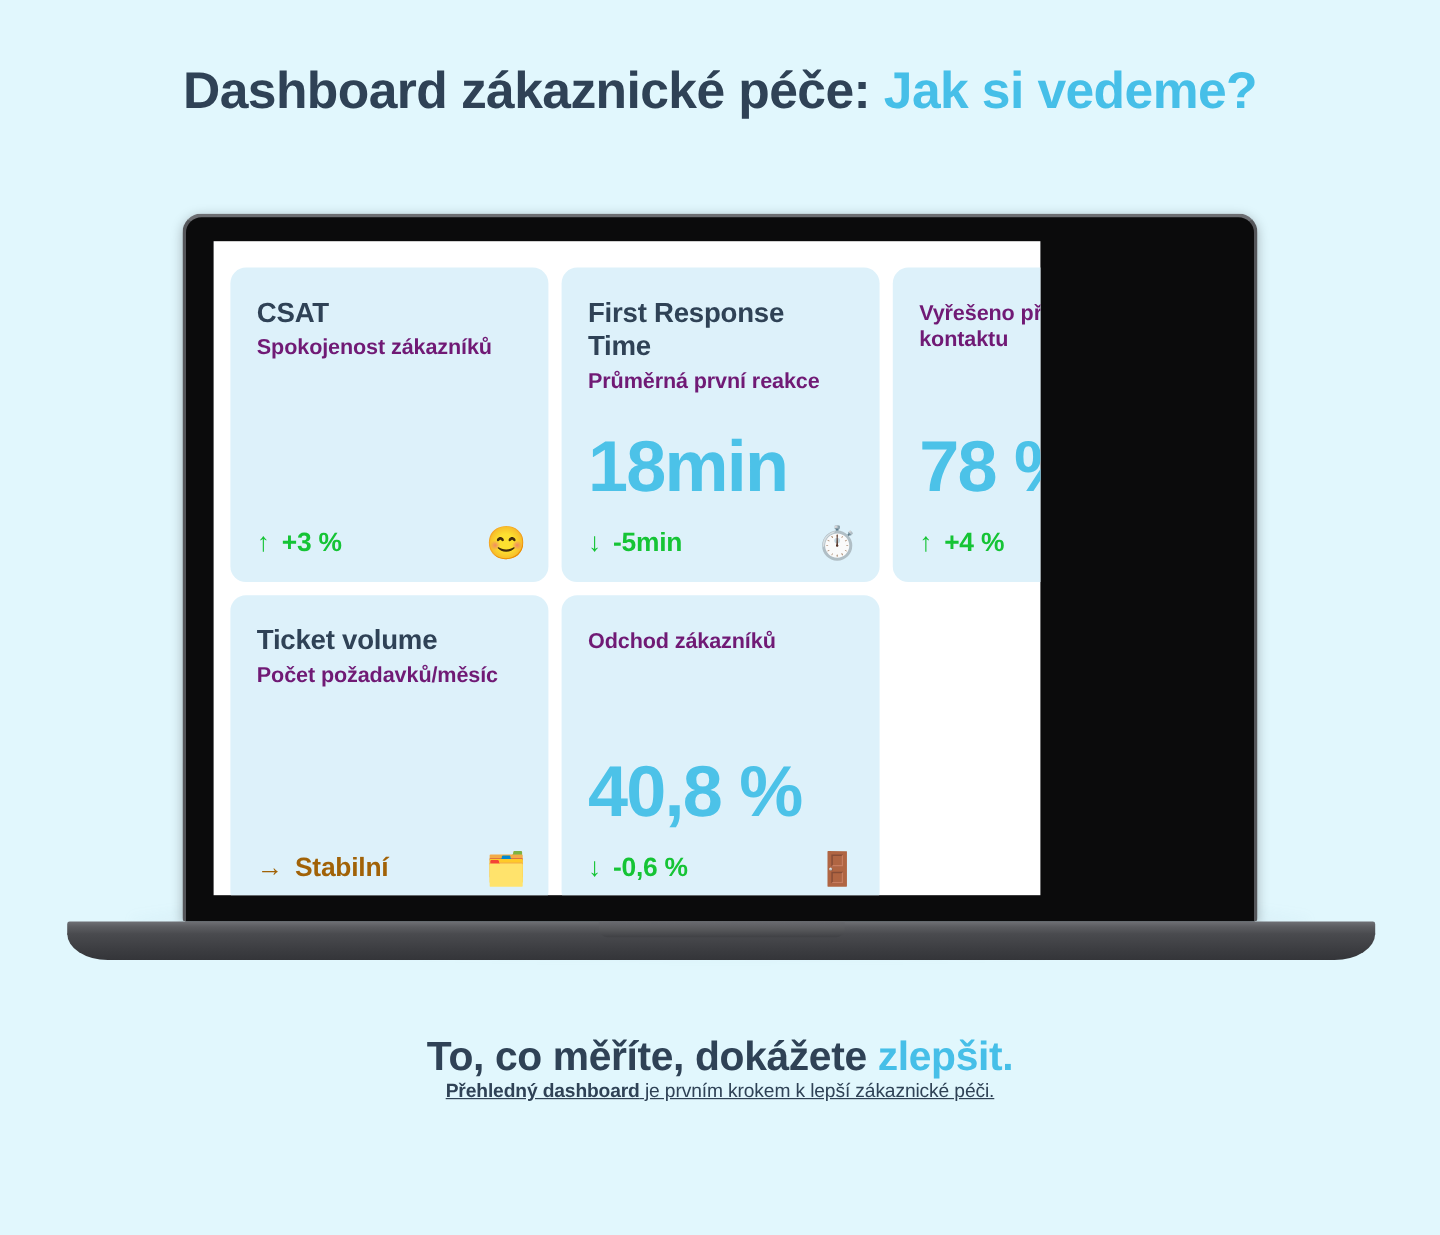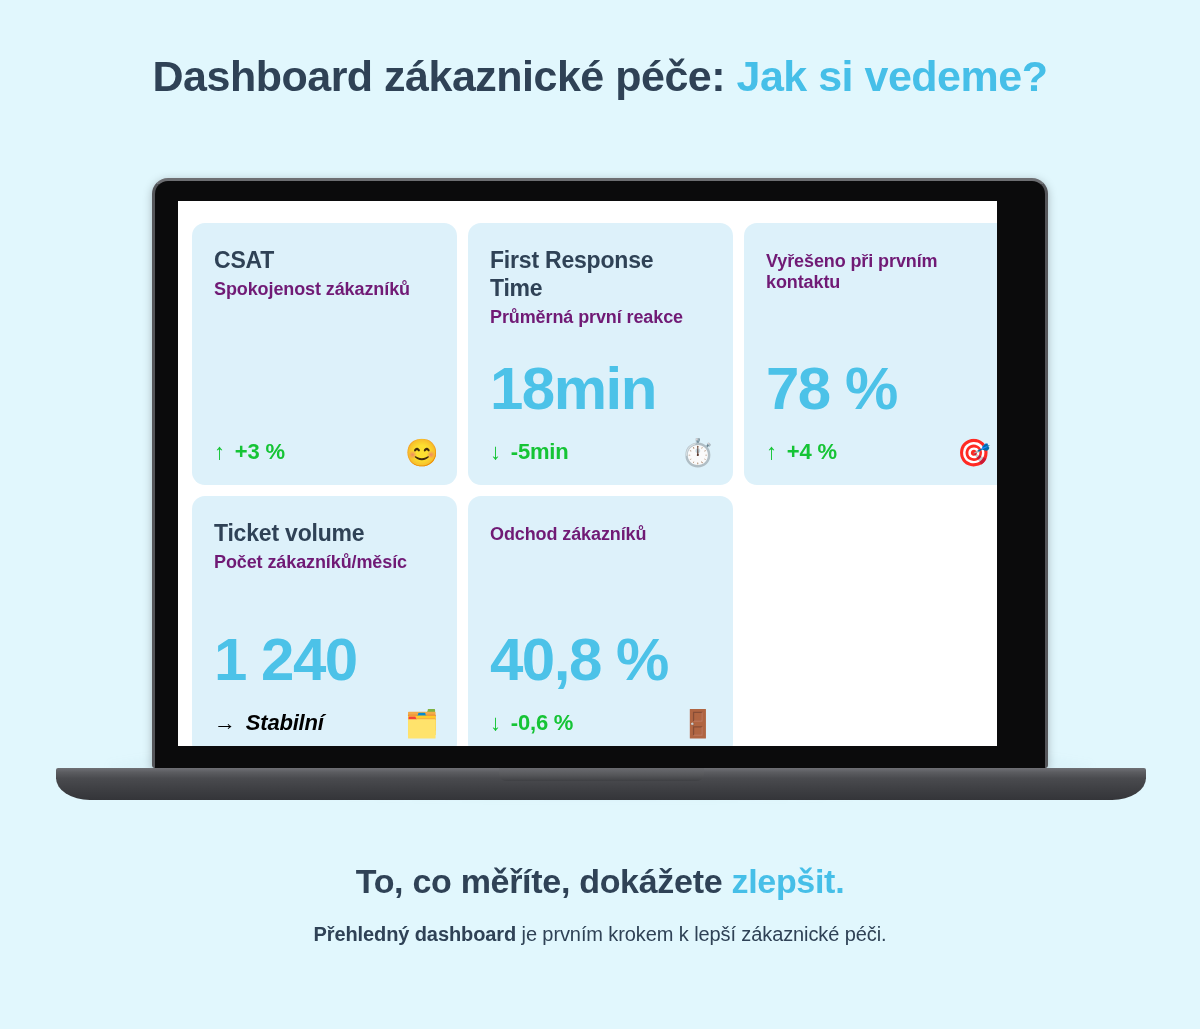"CSAT" .laptop-screen { width: 819px -> 689px }
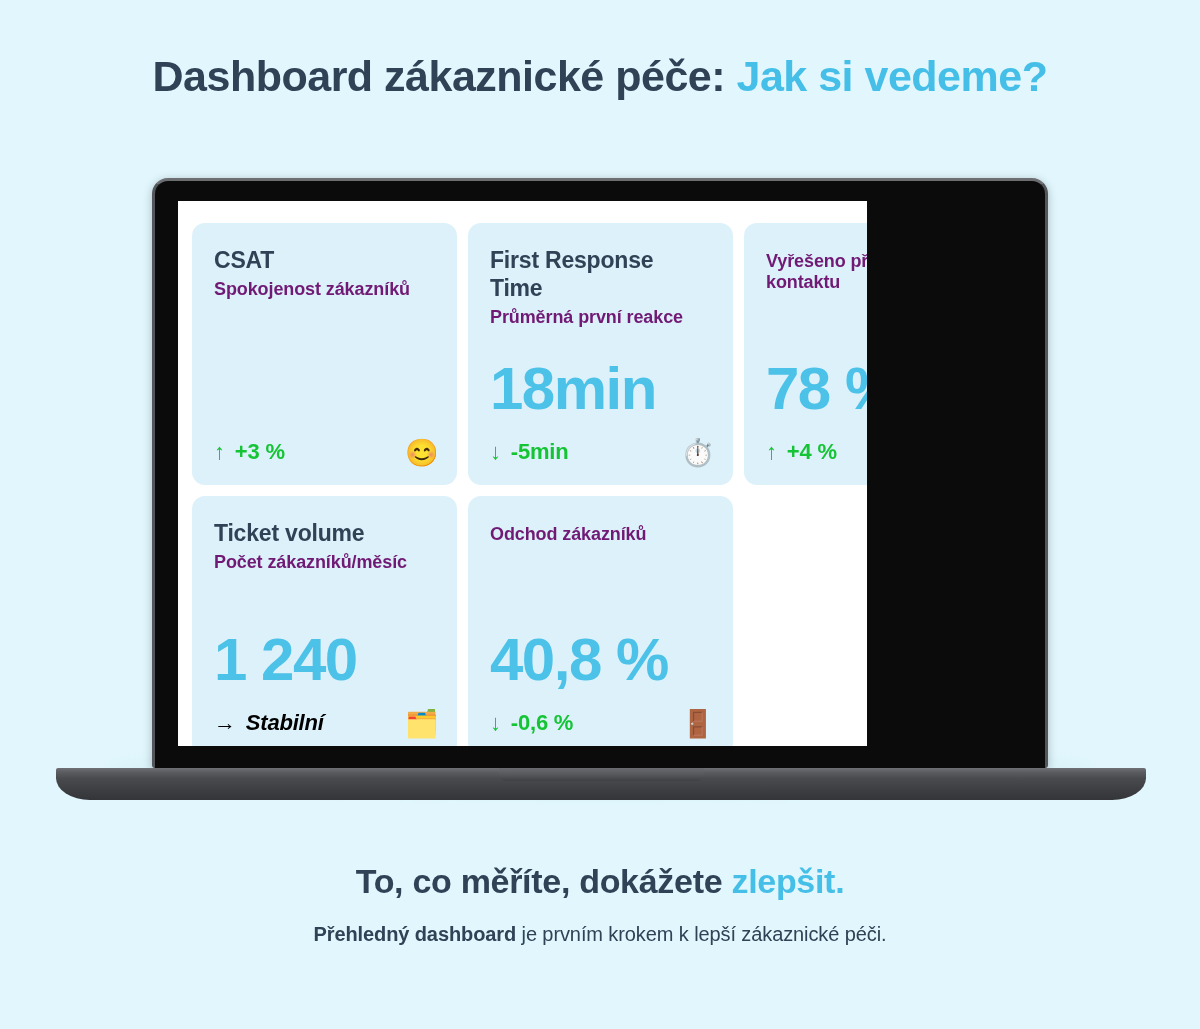"Počet zákazníků/měsíc" div.card-sub { text: zákazníků/měsíc -> požadavků/měsíc }
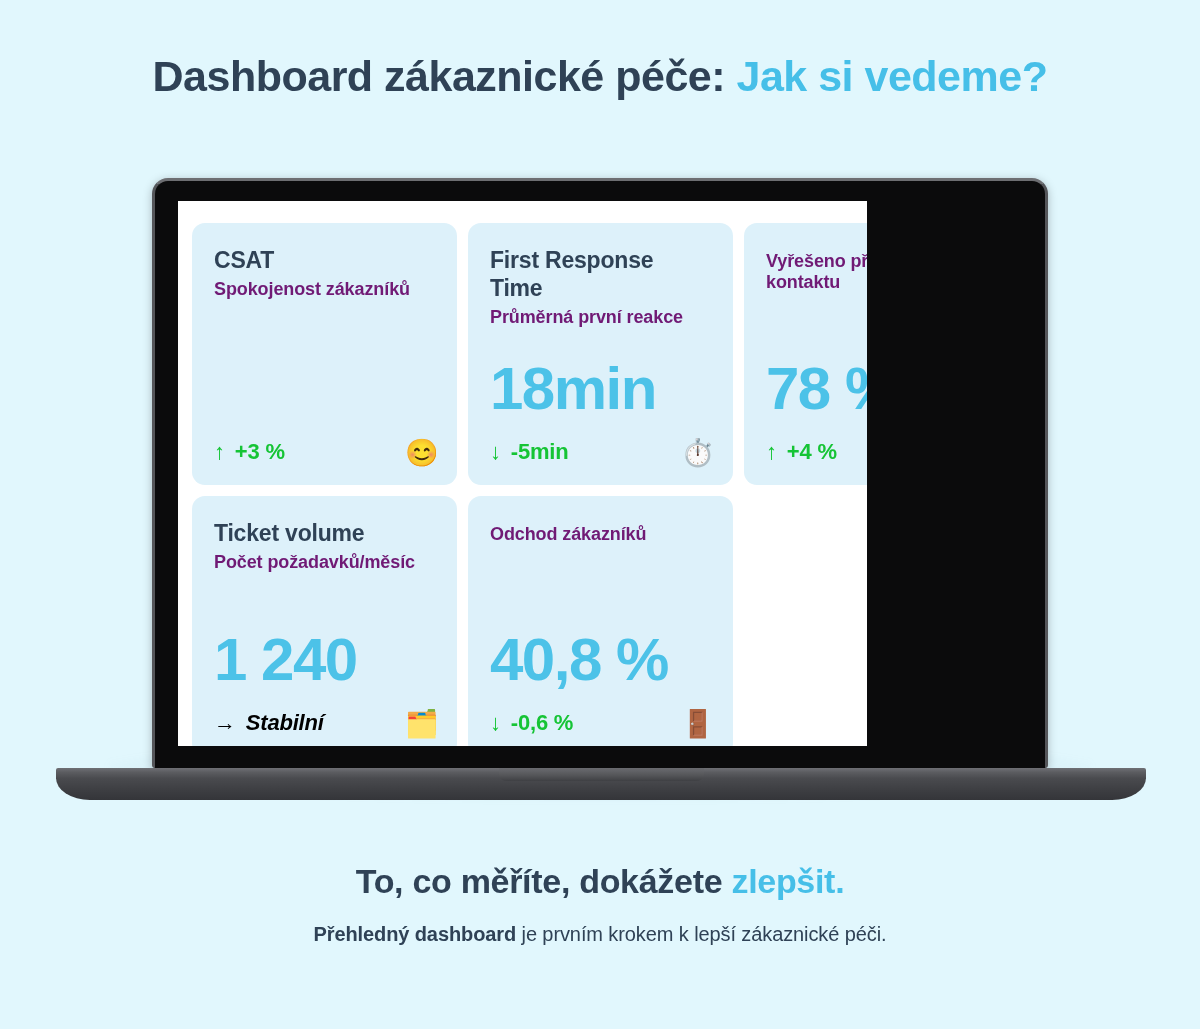"1 240" div.card-value { html: <div>1 240</div> -> none }
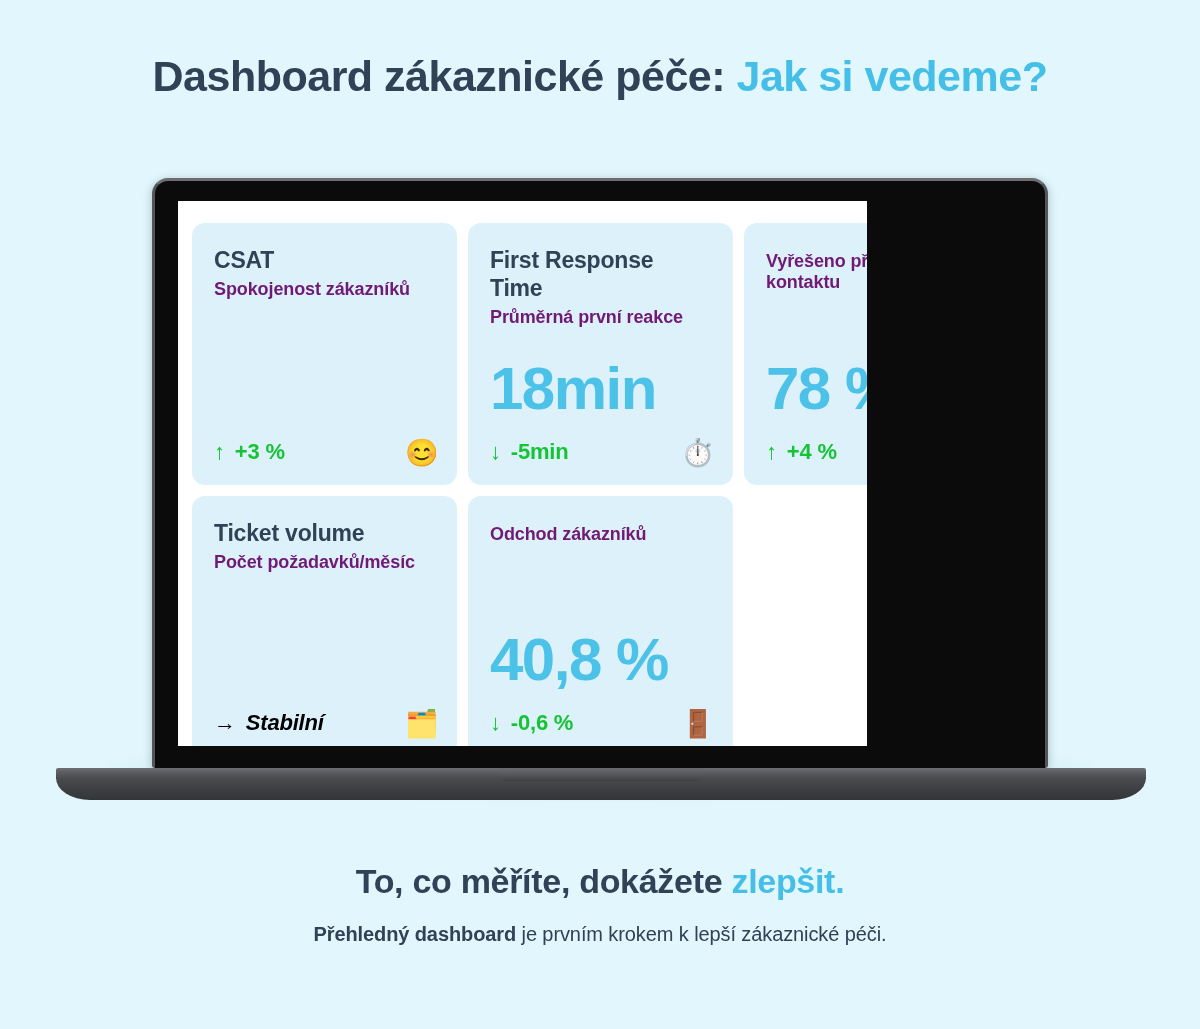"→ Stabilní" .delta-flat { color: #000000 -> #a16207; font-style: italic -> none }
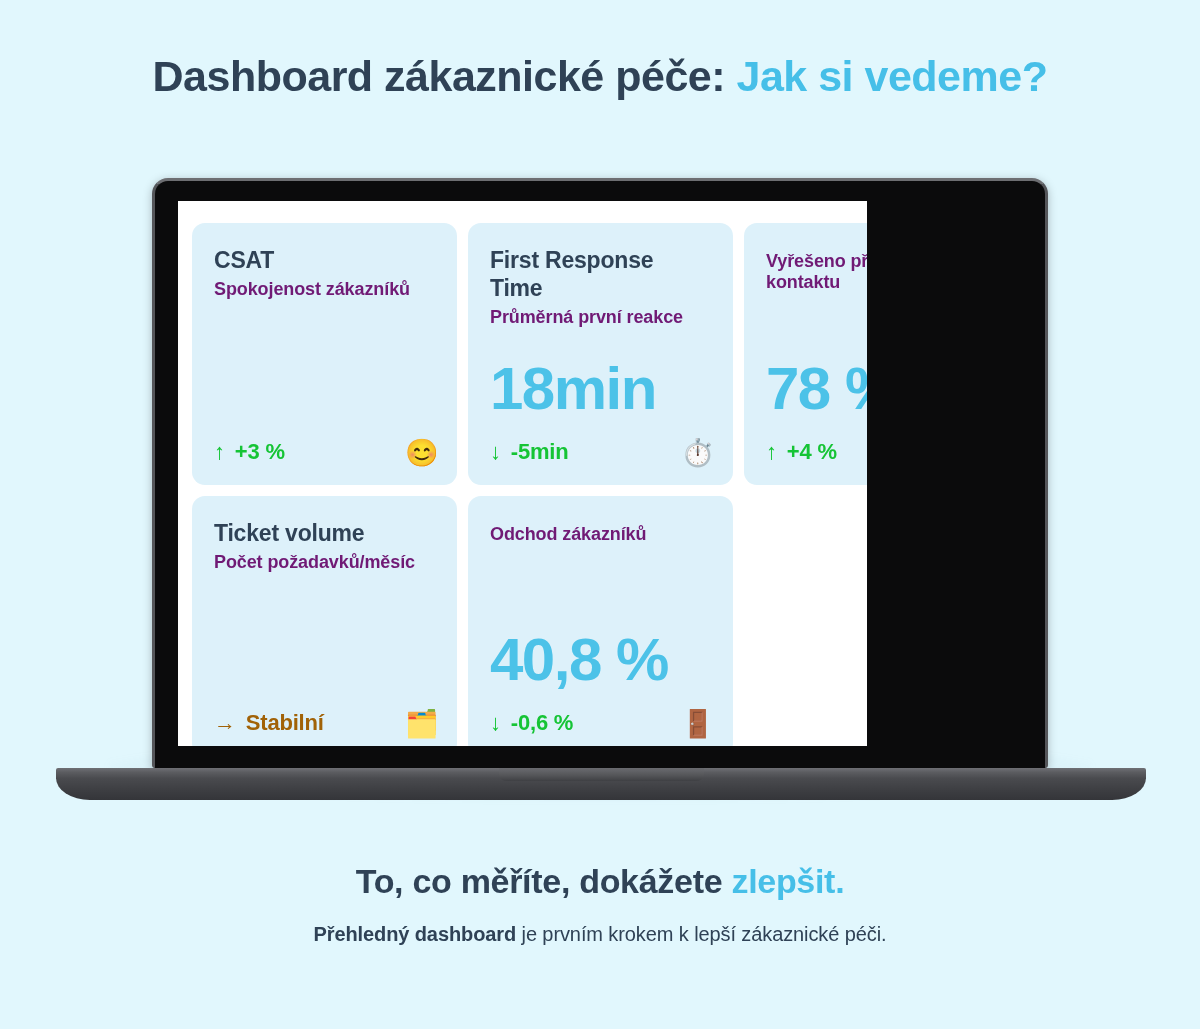"Přehledný dashboard je prvním krokem" .footer-sub { font-size: 20px -> 16px; margin-top: 22px -> none; text-decoration: none -> underline }
